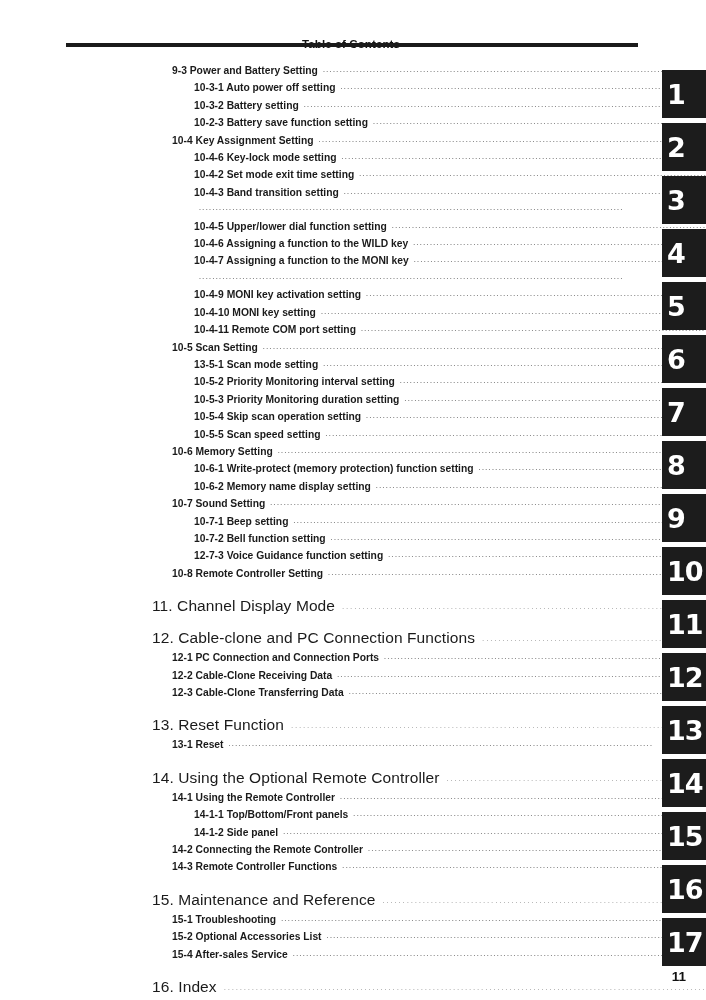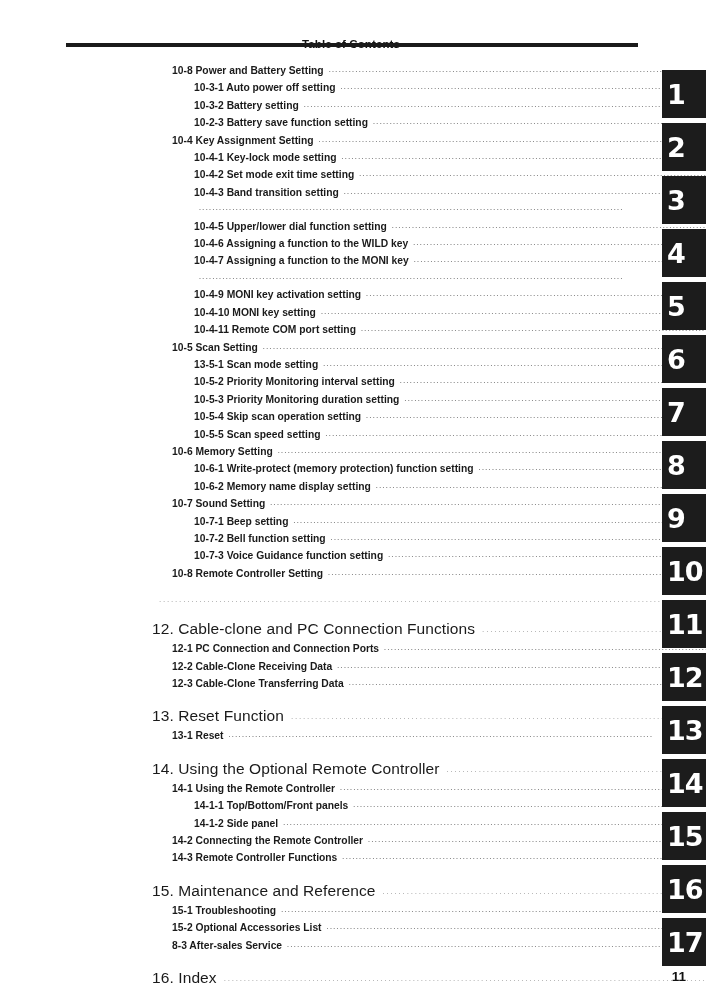"10-8 Power and Battery Setting" span.label { text: 10-8 -> 9-3 }
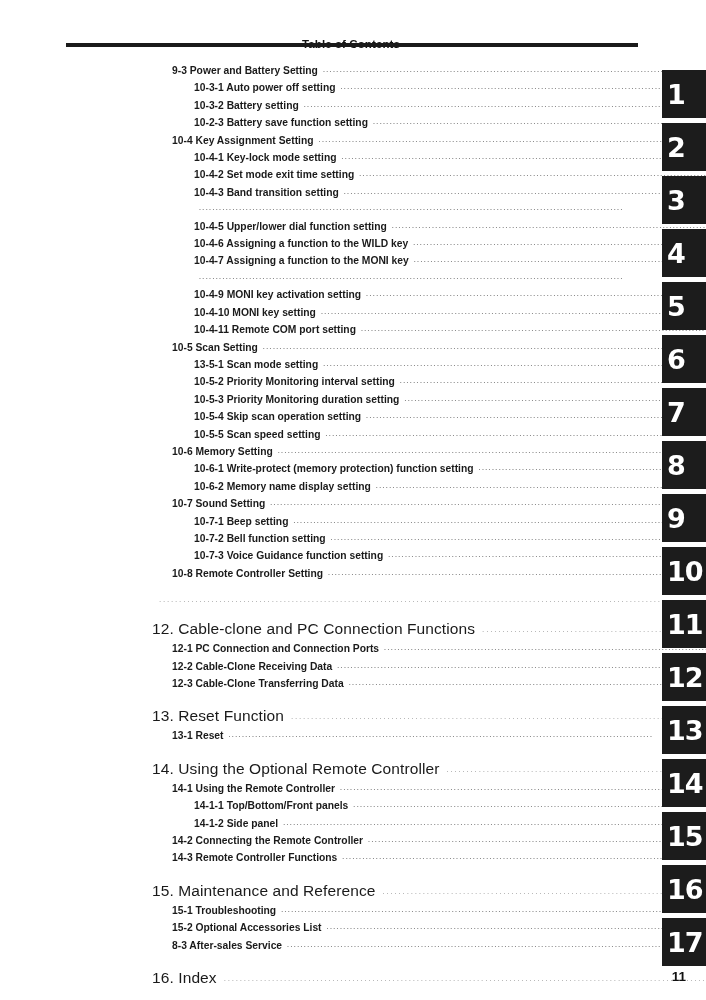"10-4-1 Key-lock mode setting" span.label { text: 10-4-1 -> 10-4-6 }
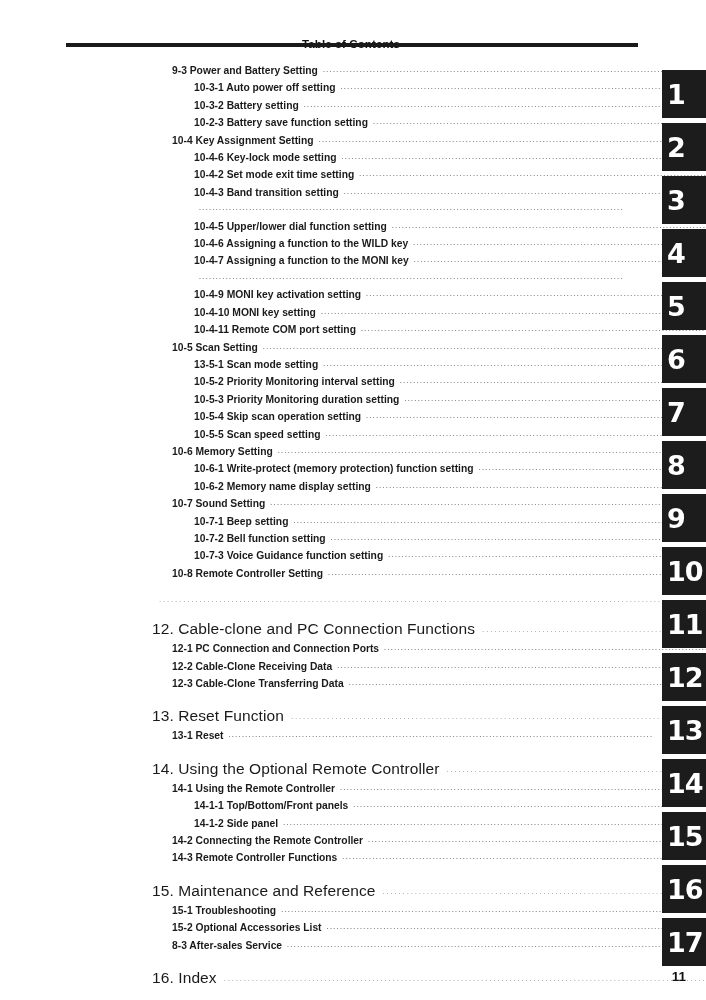"10-7-3 Voice Guidance function setting" span.label { text: 10-7-3 -> 12-7-3 }
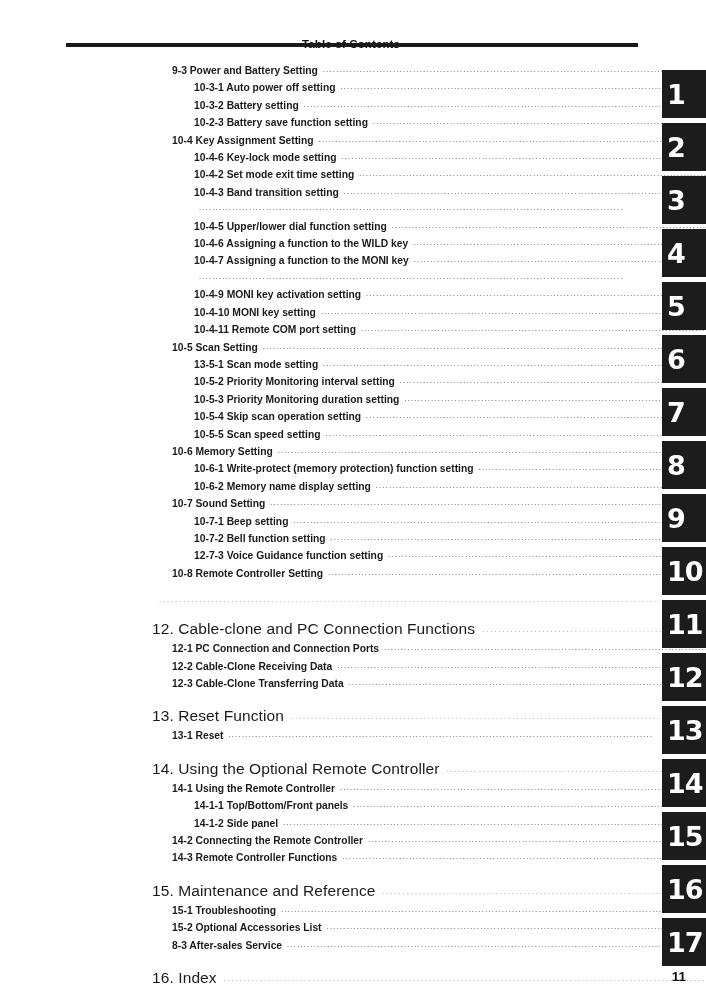"11. Channel Display Mode" span.label { html: none -> <span>11. Channel Display Mode</span> }
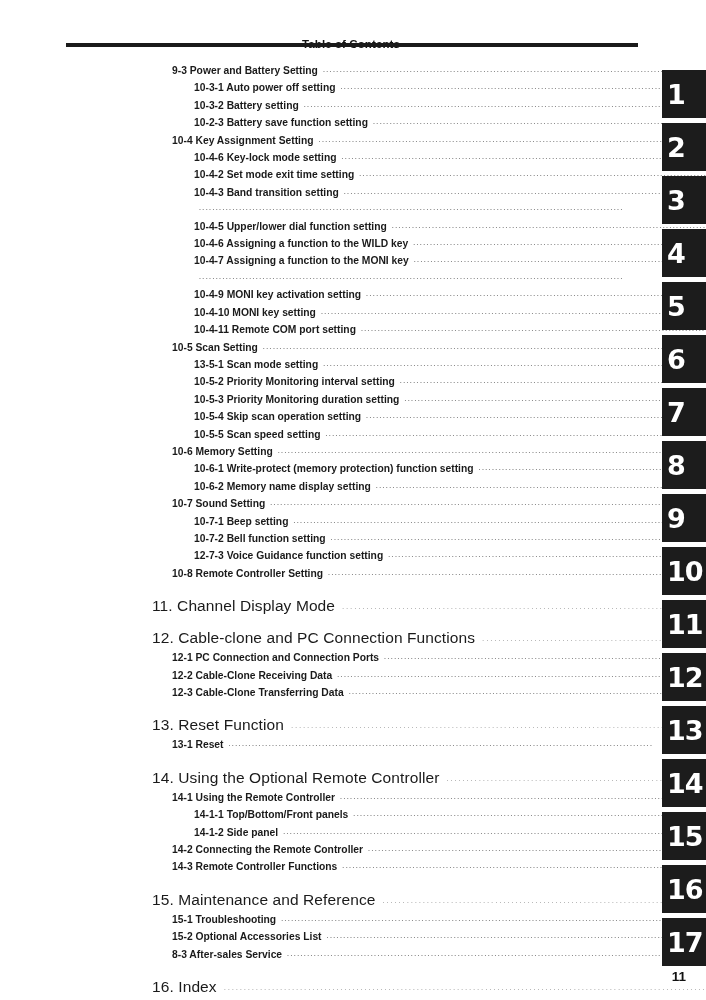"8-3 After-sales Service" span.label { text: 8-3 -> 15-4 }
